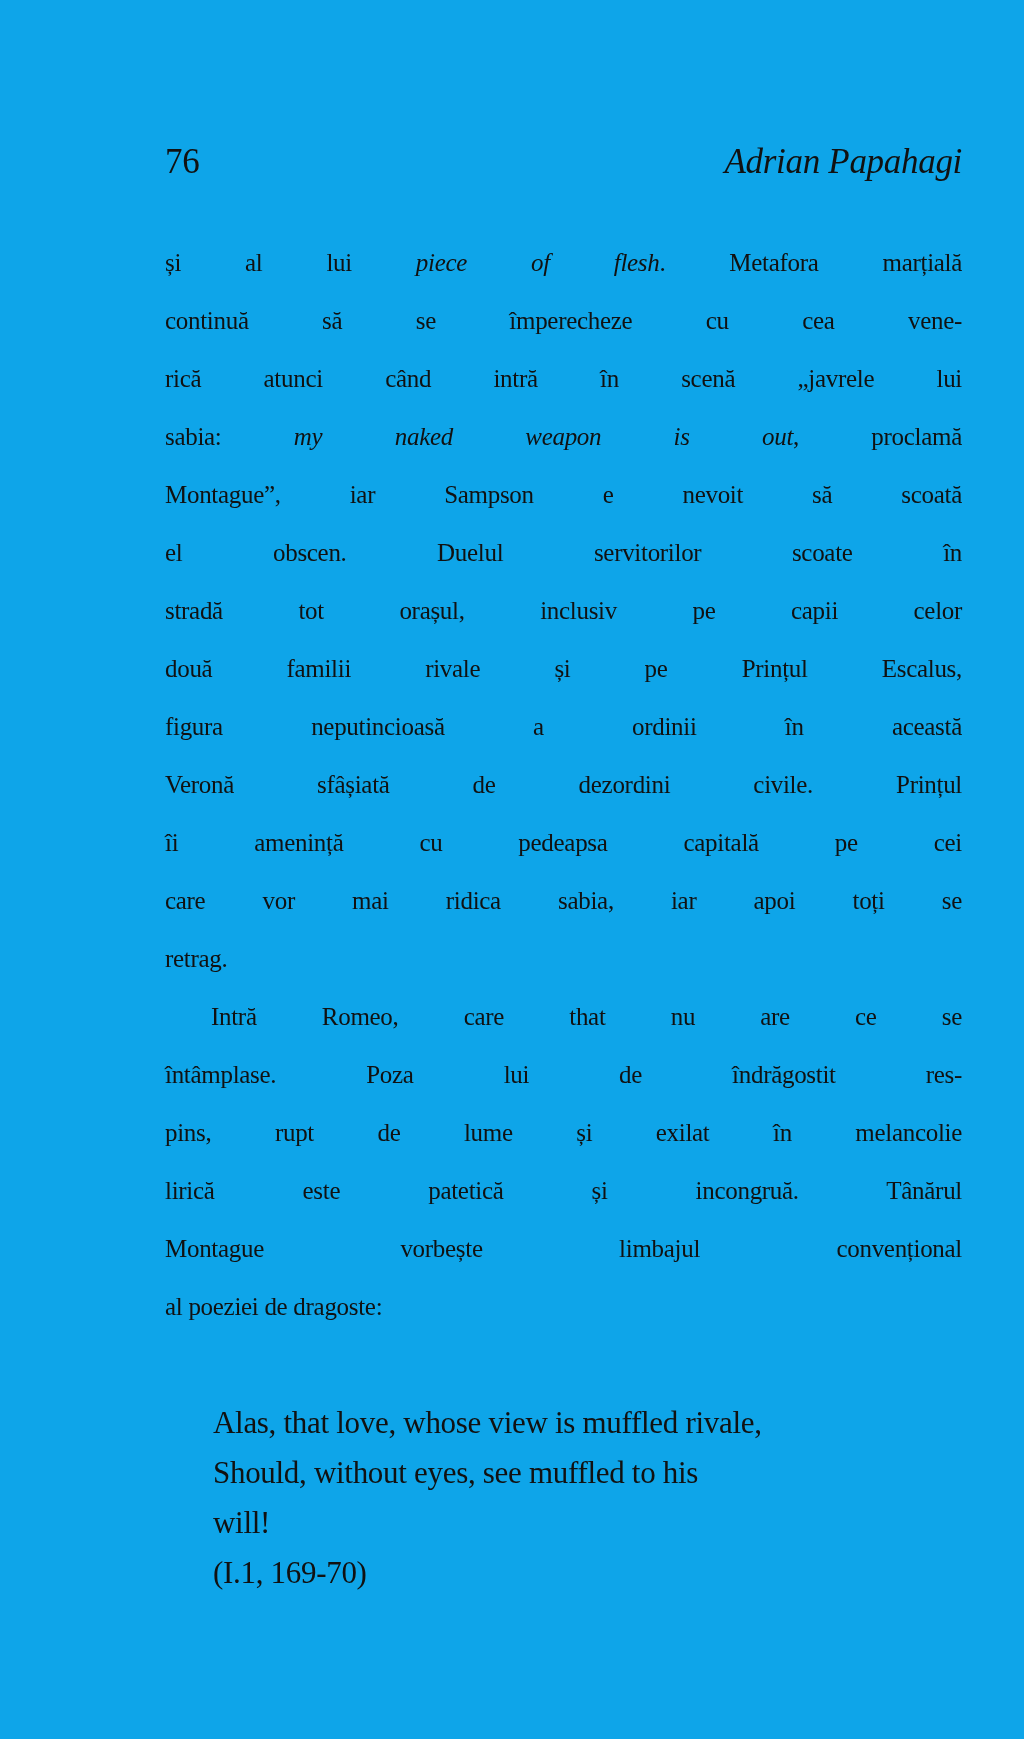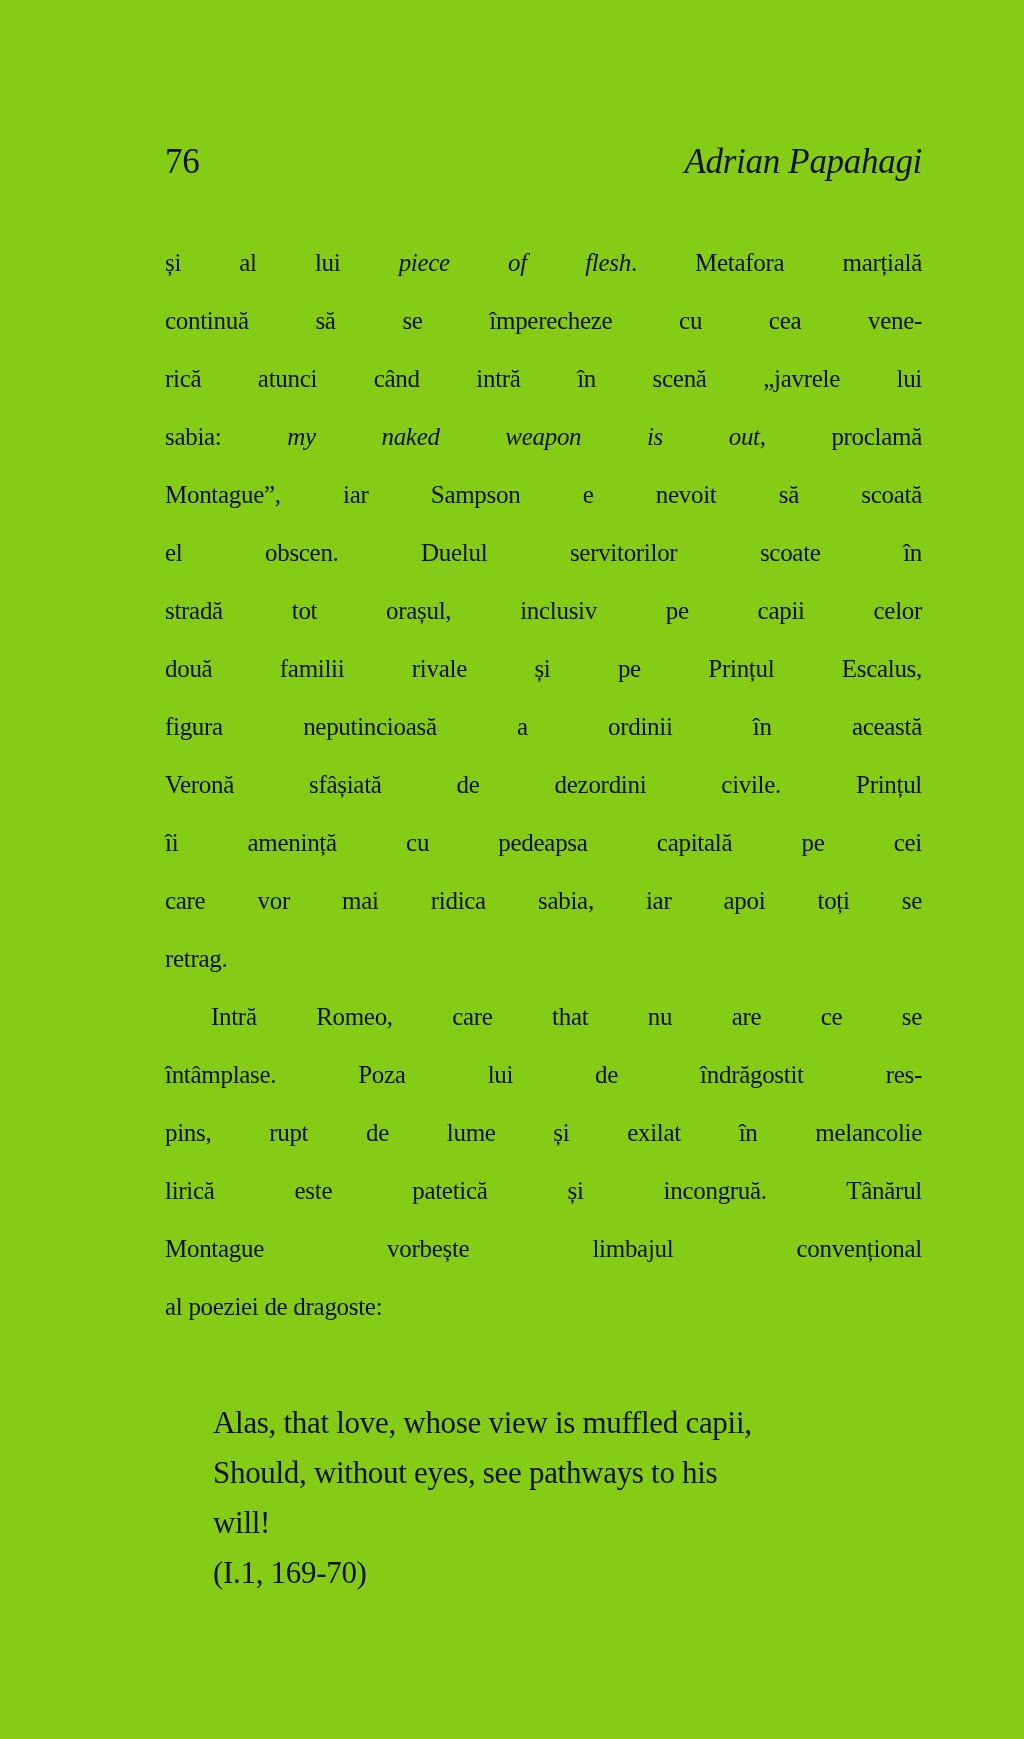"76" .page { background: #84cc16 -> #0ea5e9; padding: 140px 102px 0 165px -> 140px 62px 0 165px }
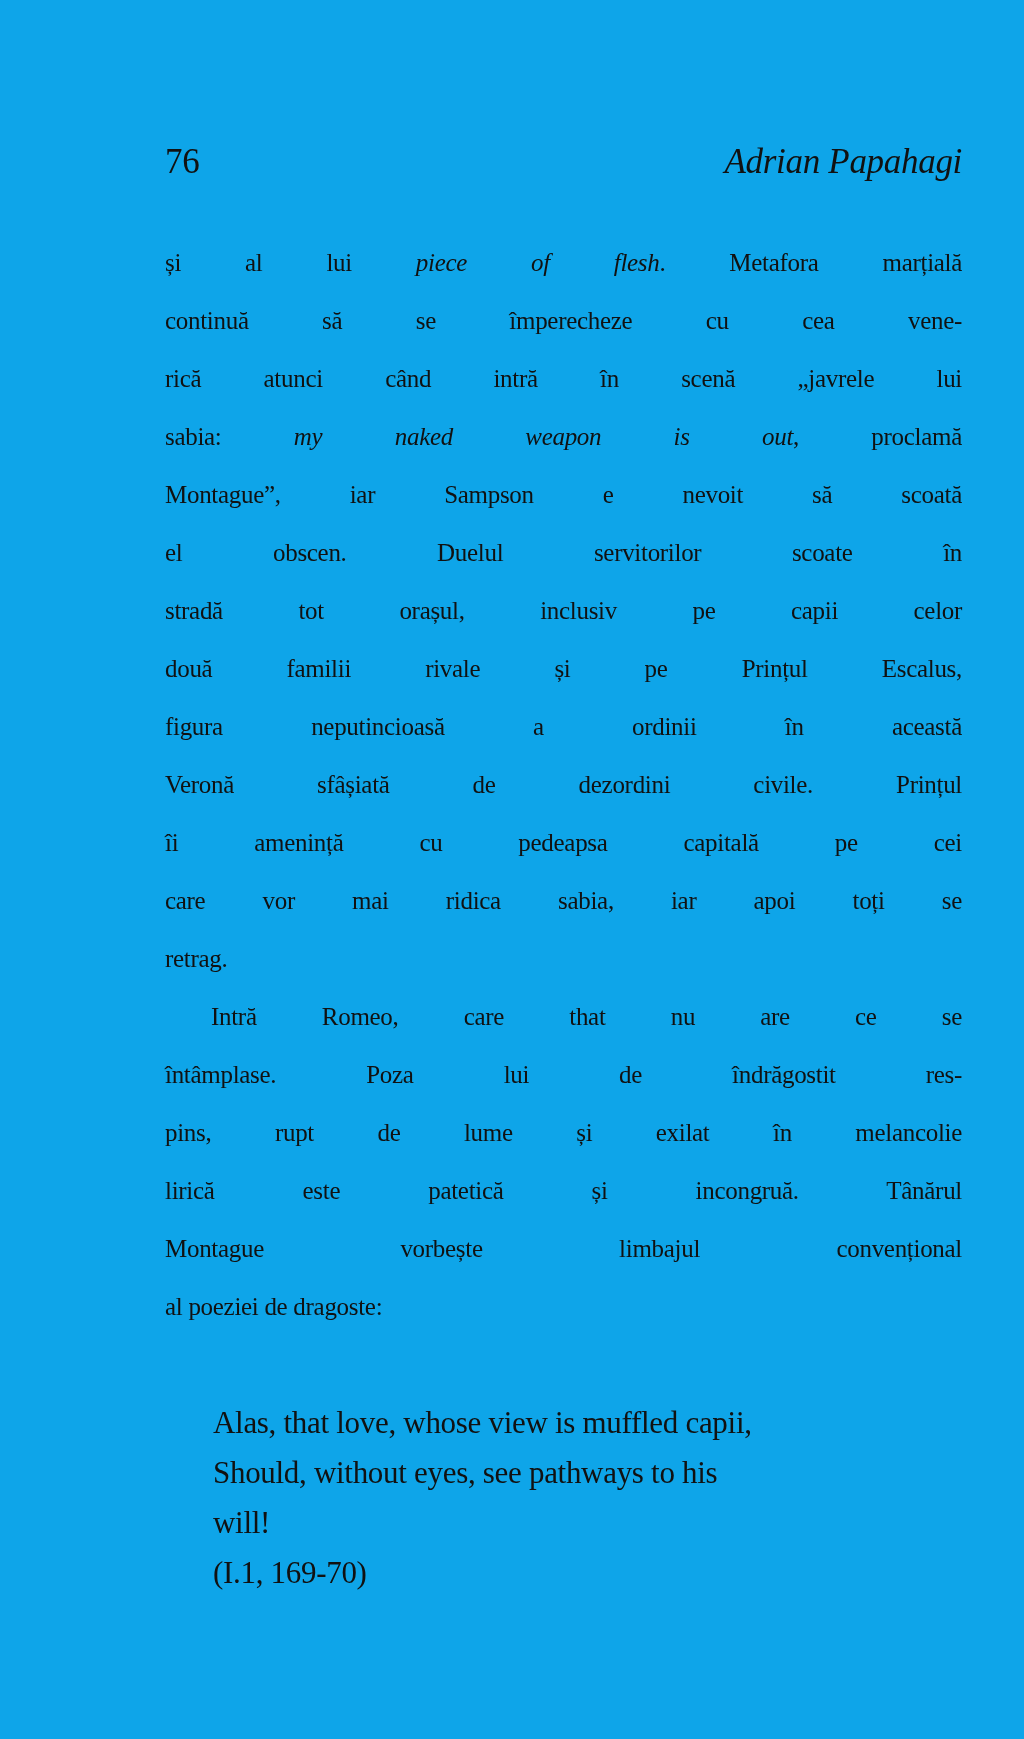"Alas, that love, whose view" div.qline { text: capii -> rivale }
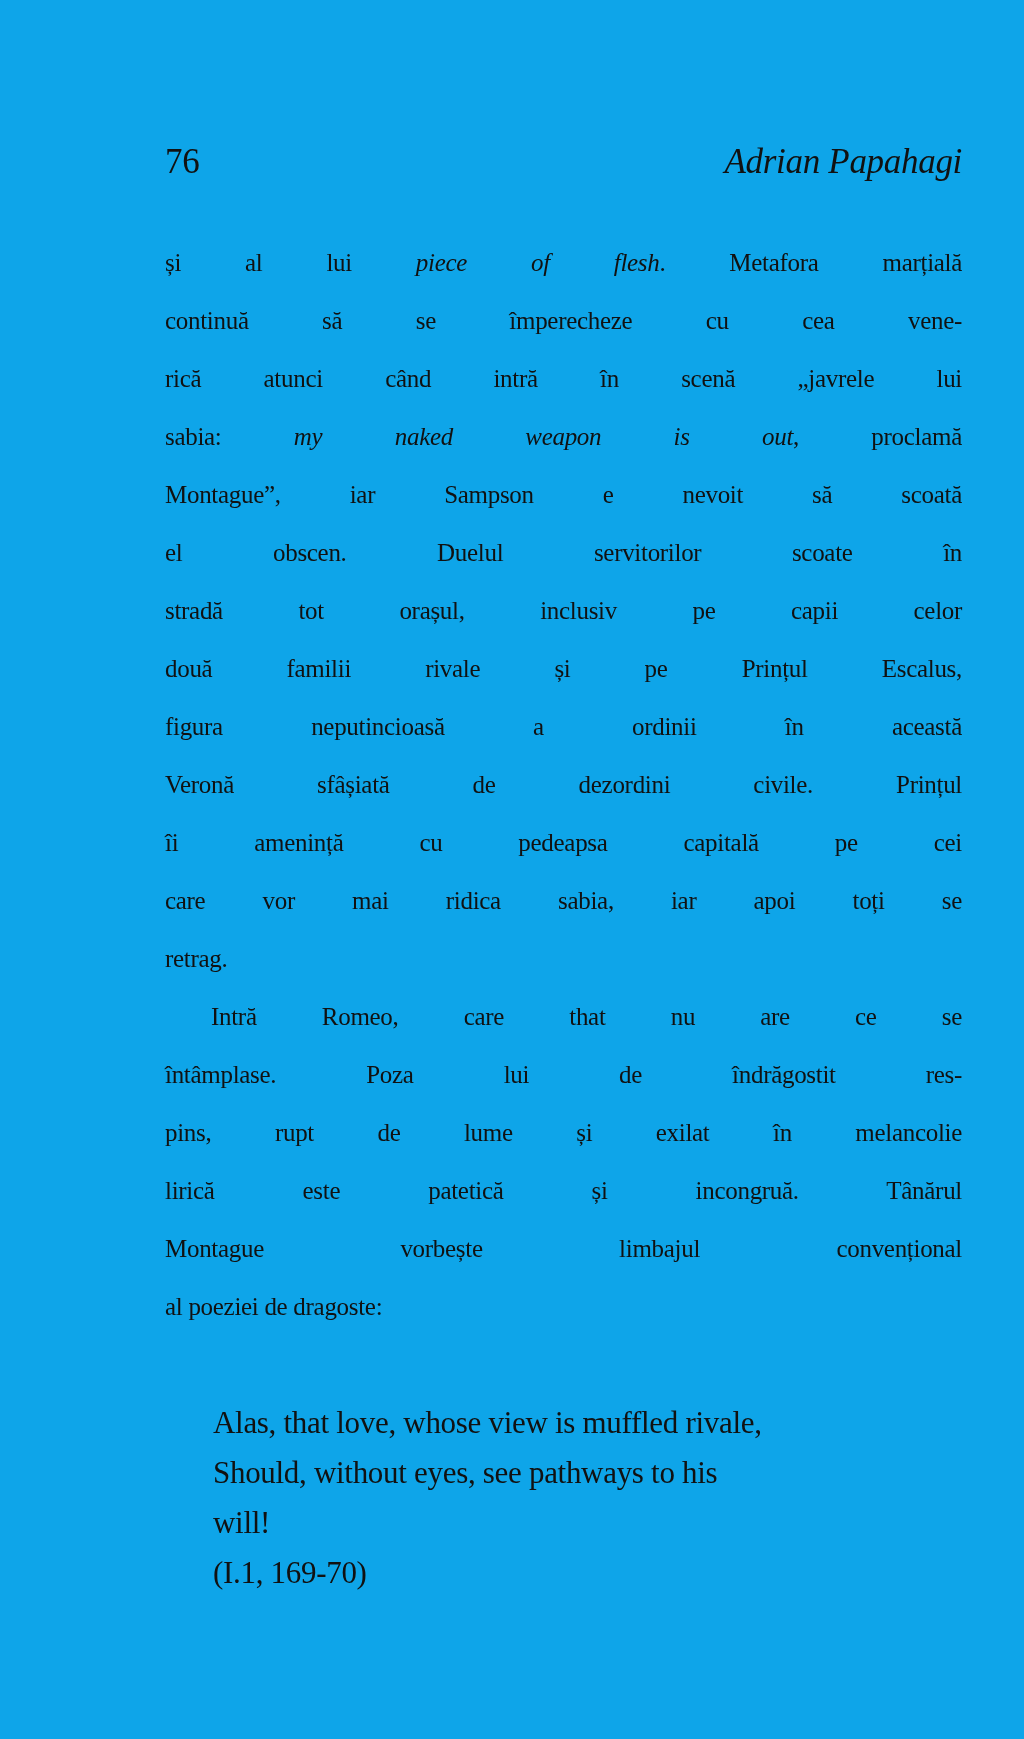"Should, without eyes, see pathways" div.qline { text: pathways -> muffled }
